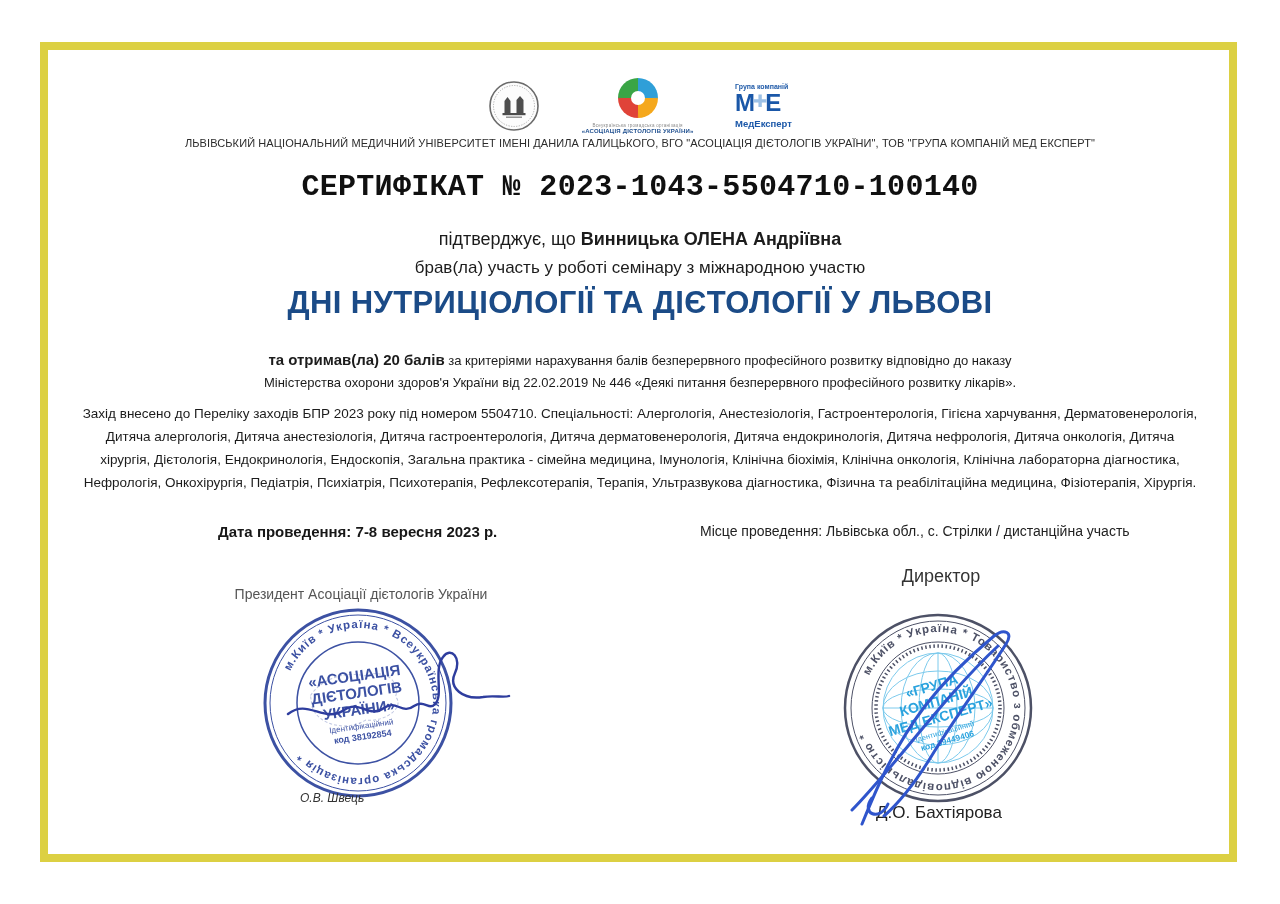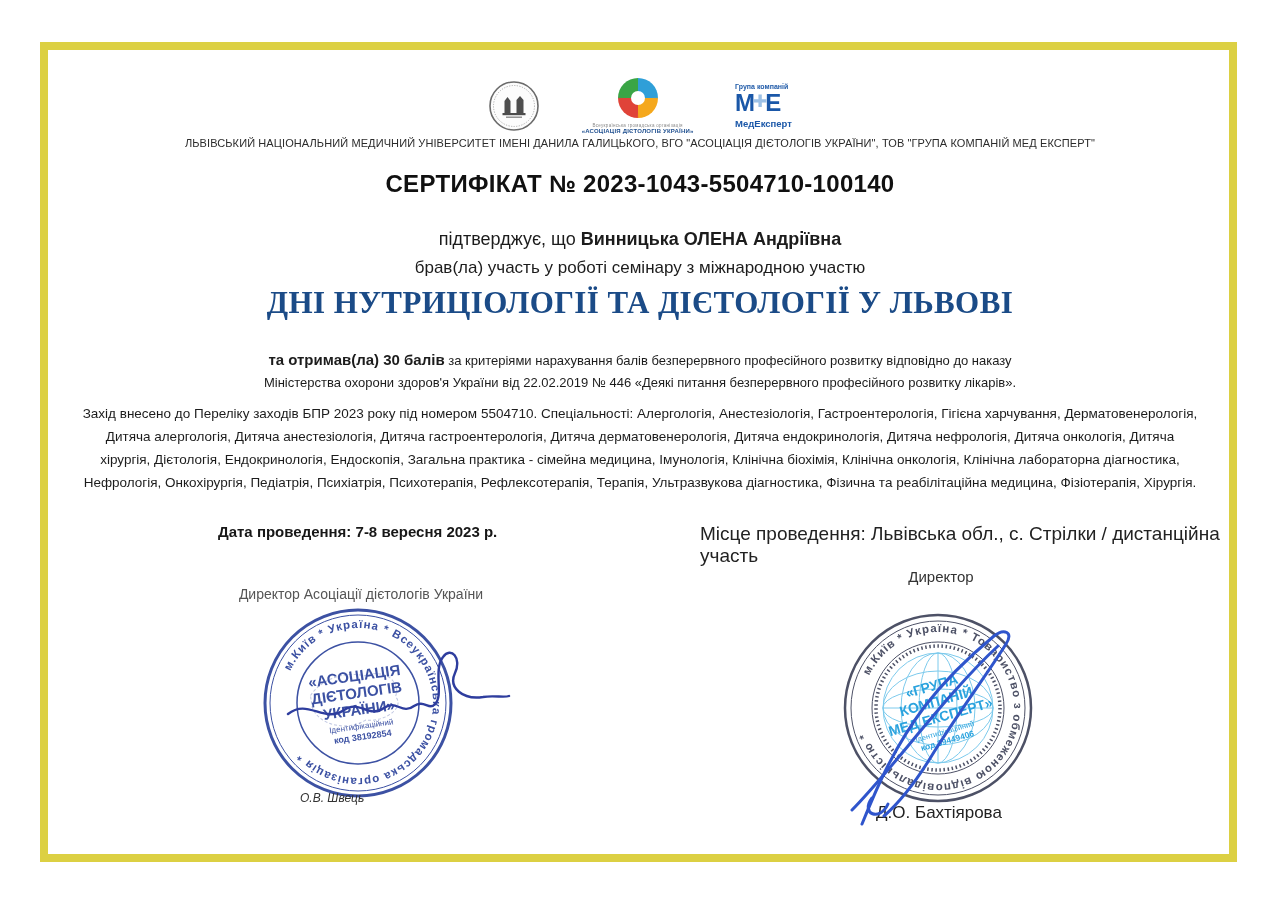"СЕРТИФІКАТ № 2023-1043-5504710-100140" .certtitle { font-family: none -> Liberation Mono, monospace; font-size: 24px -> 30px }
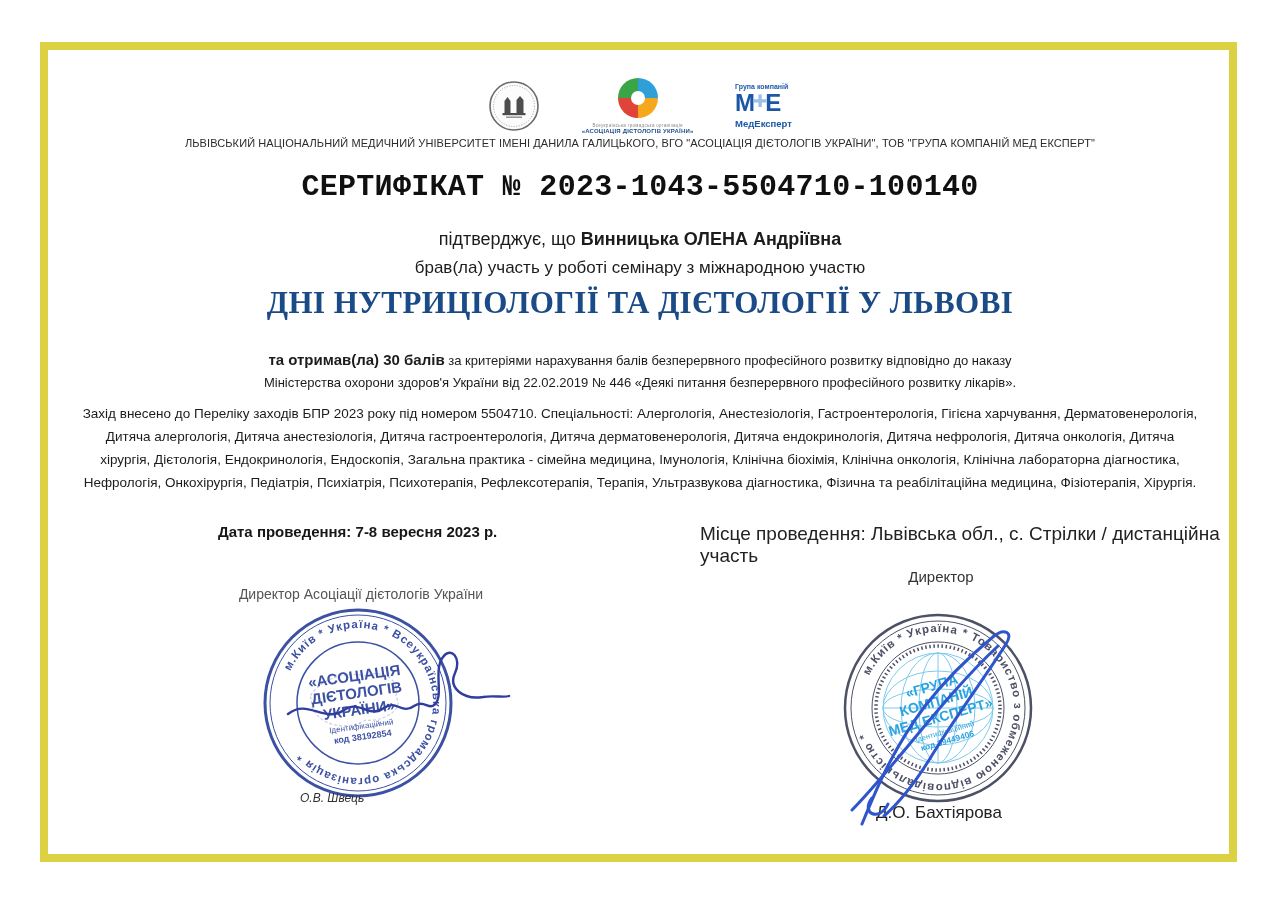"ДНІ НУТРИЦІОЛОГІЇ ТА ДІЄТОЛОГІЇ У" .eventtitle { font-family: Liberation Serif, serif -> none }
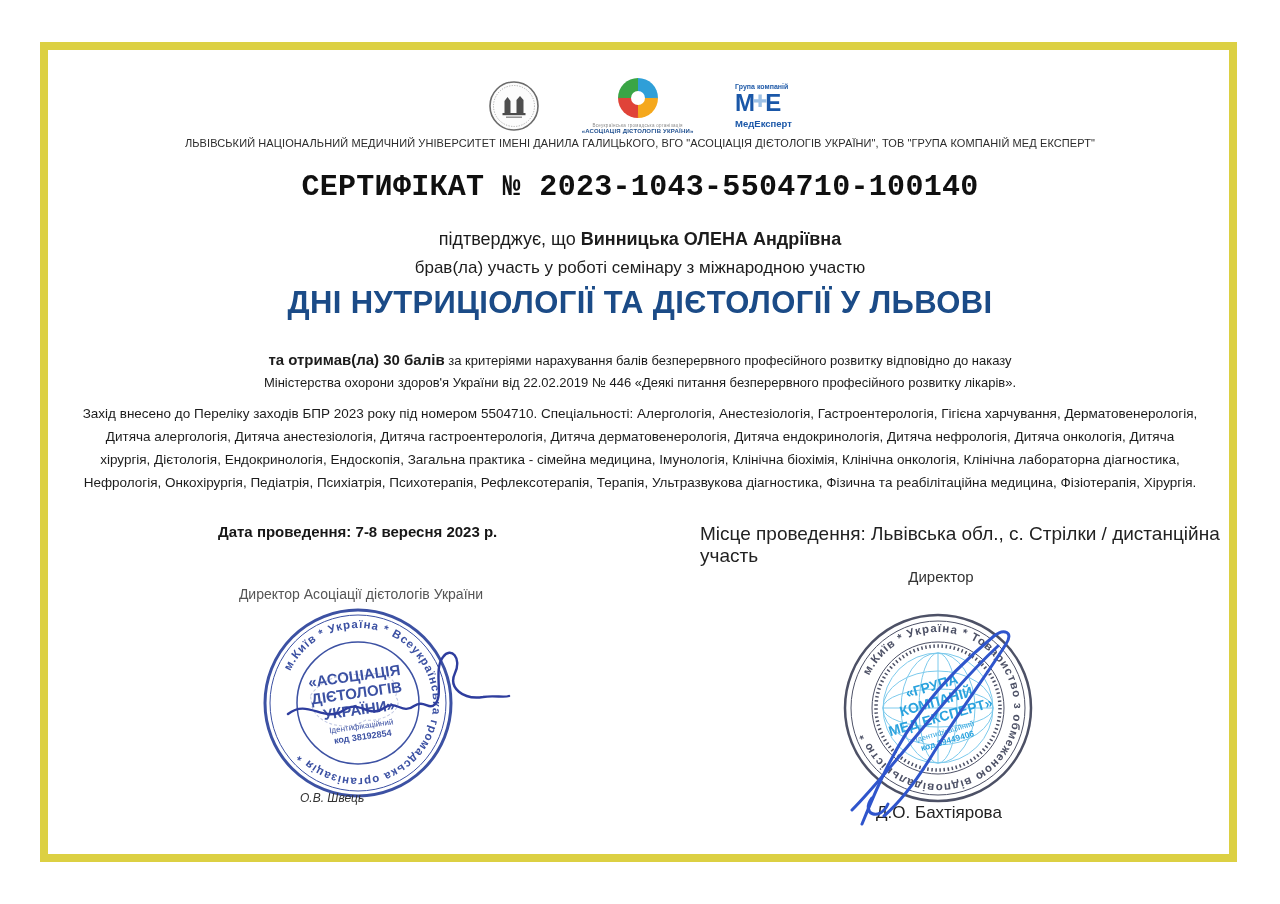"та отримав(ла) 30 балів" b { text: 30 -> 20 }
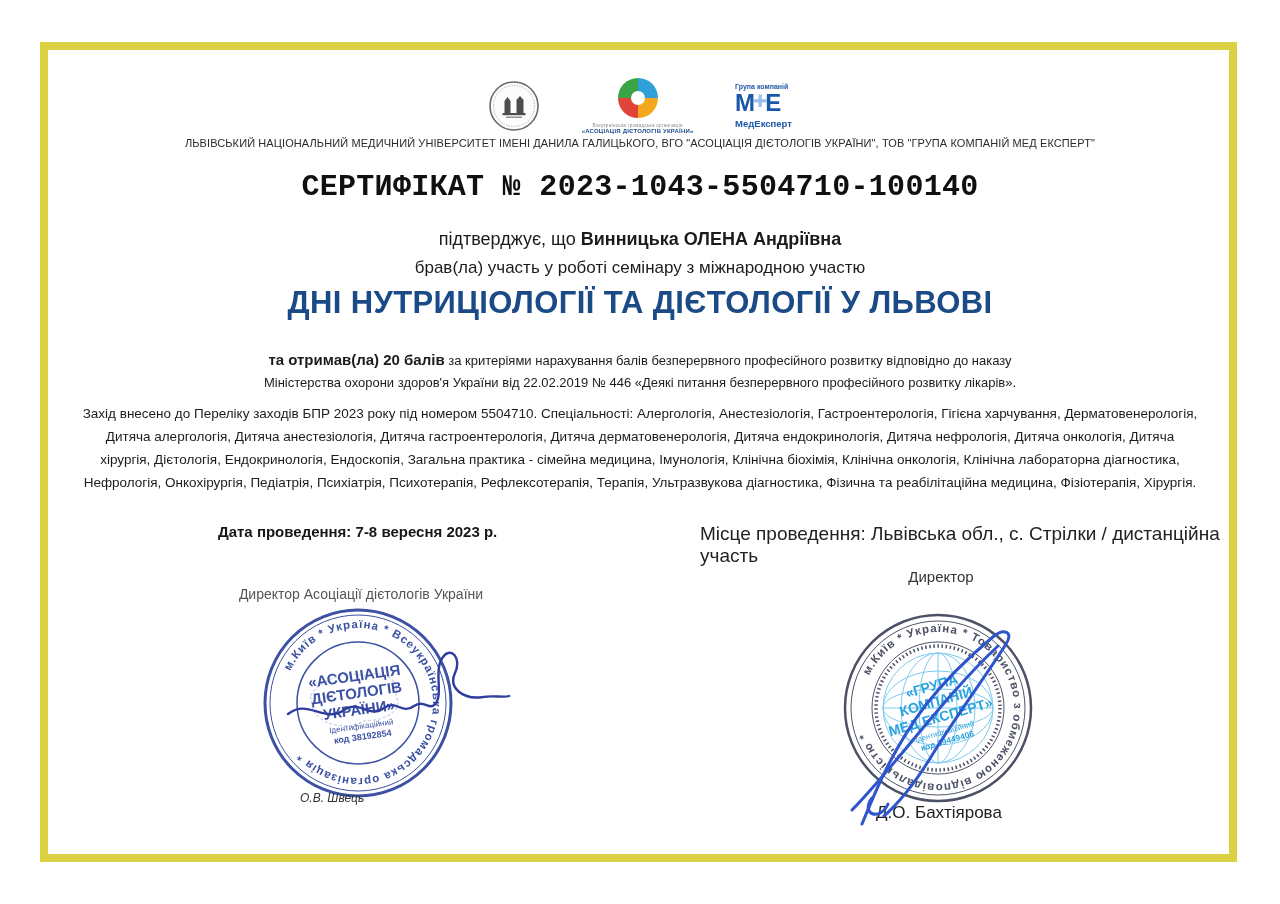"Місце проведення: Львівська обл., с." .placeline { font-size: 19px -> 14px }
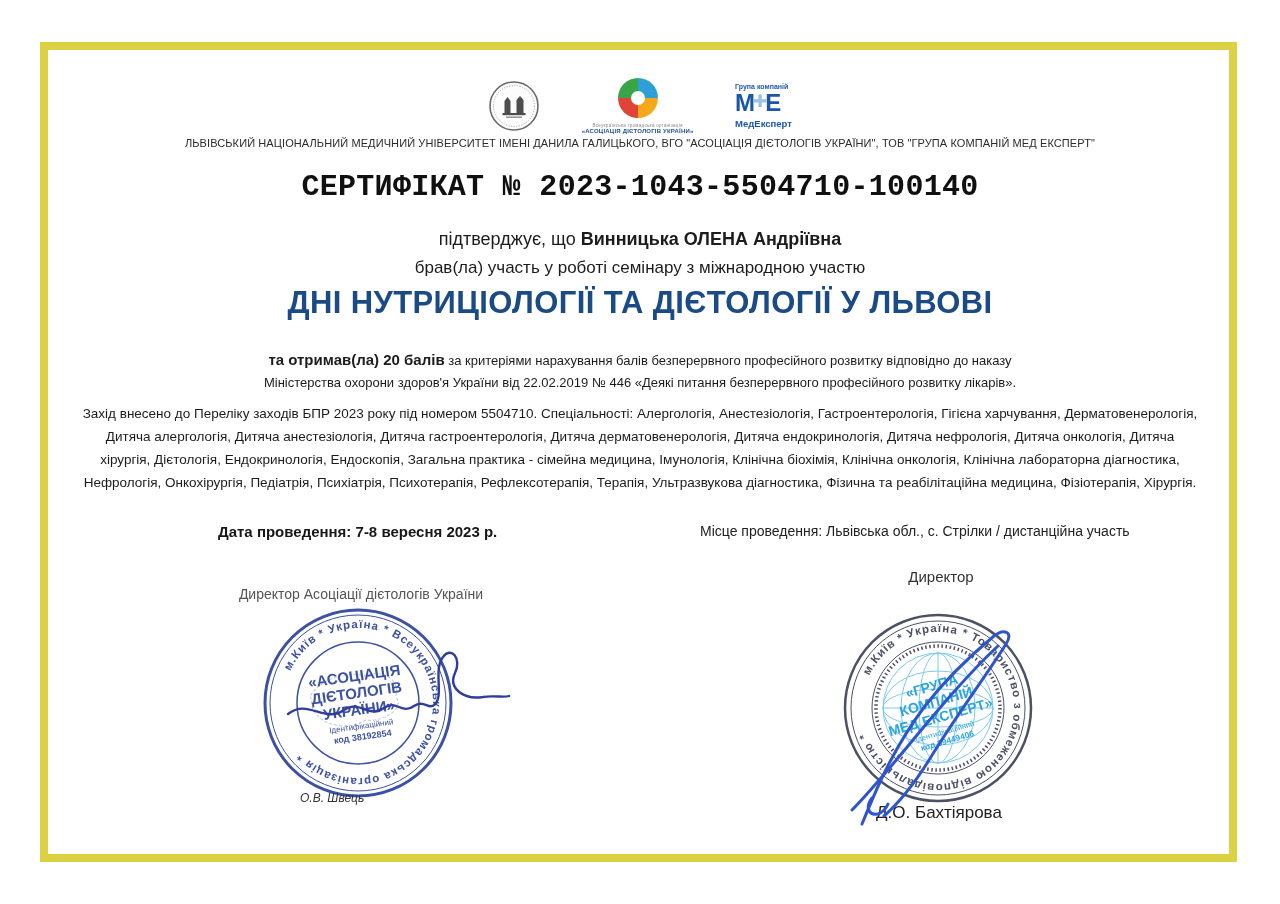"Директор" .sigtitleR { font-size: 15px -> 18px }
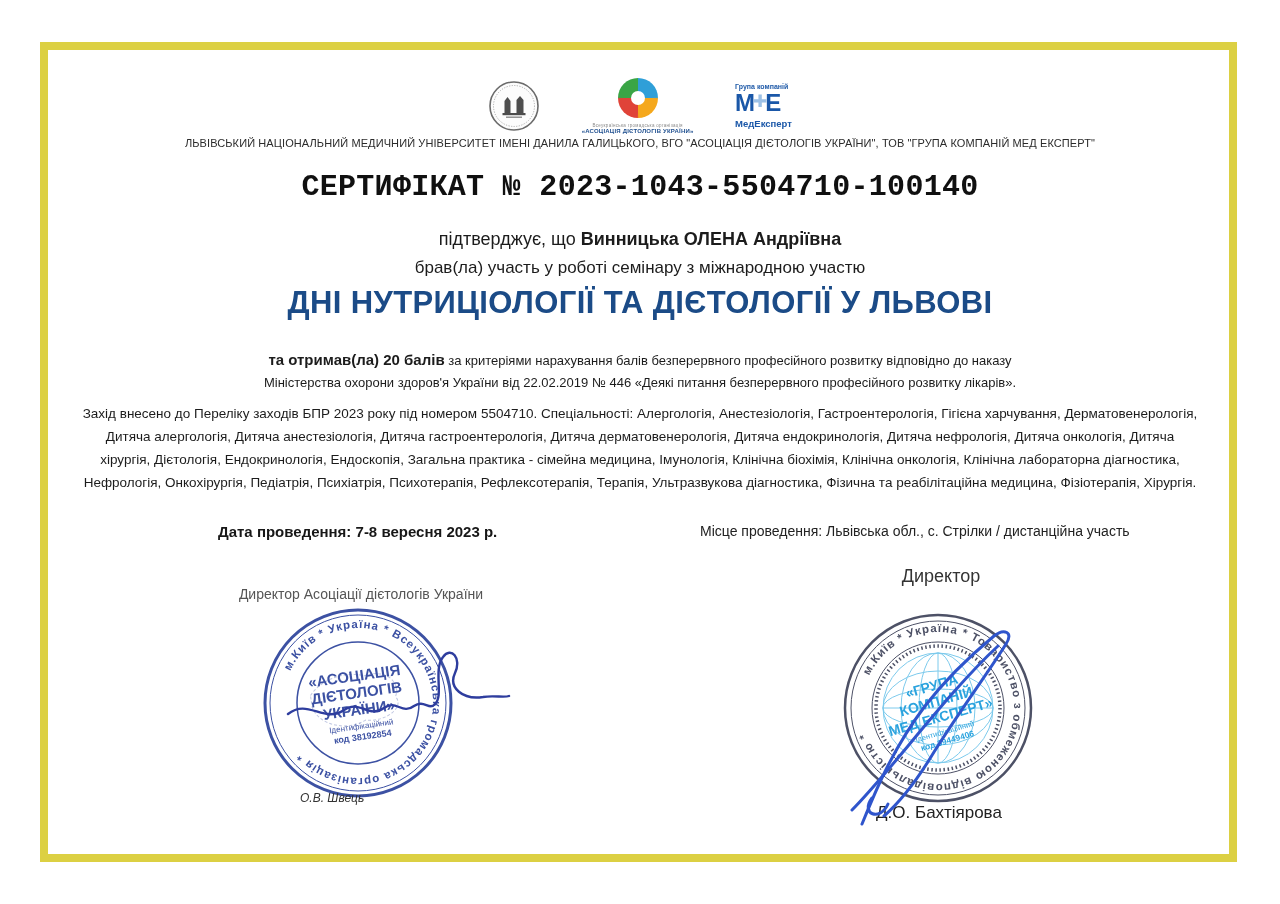"Директор Асоціації дієтологів України" div.abs { text: Директор -> Президент }
